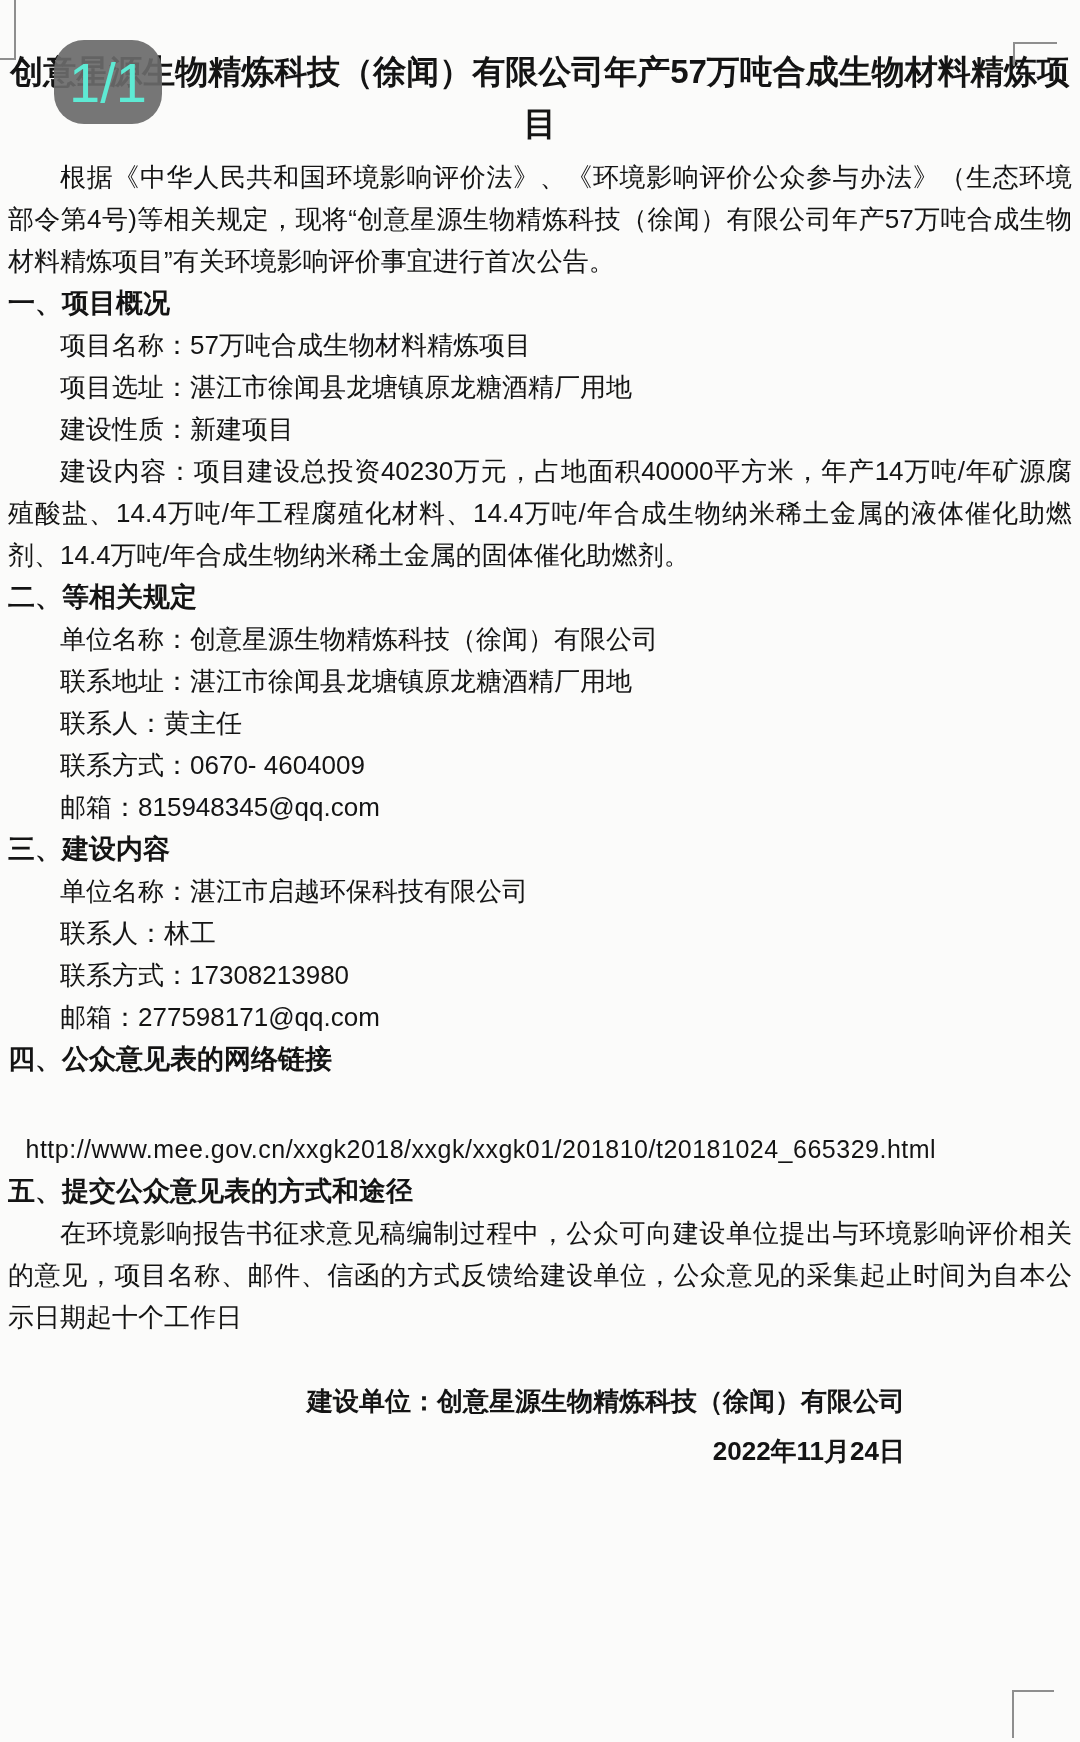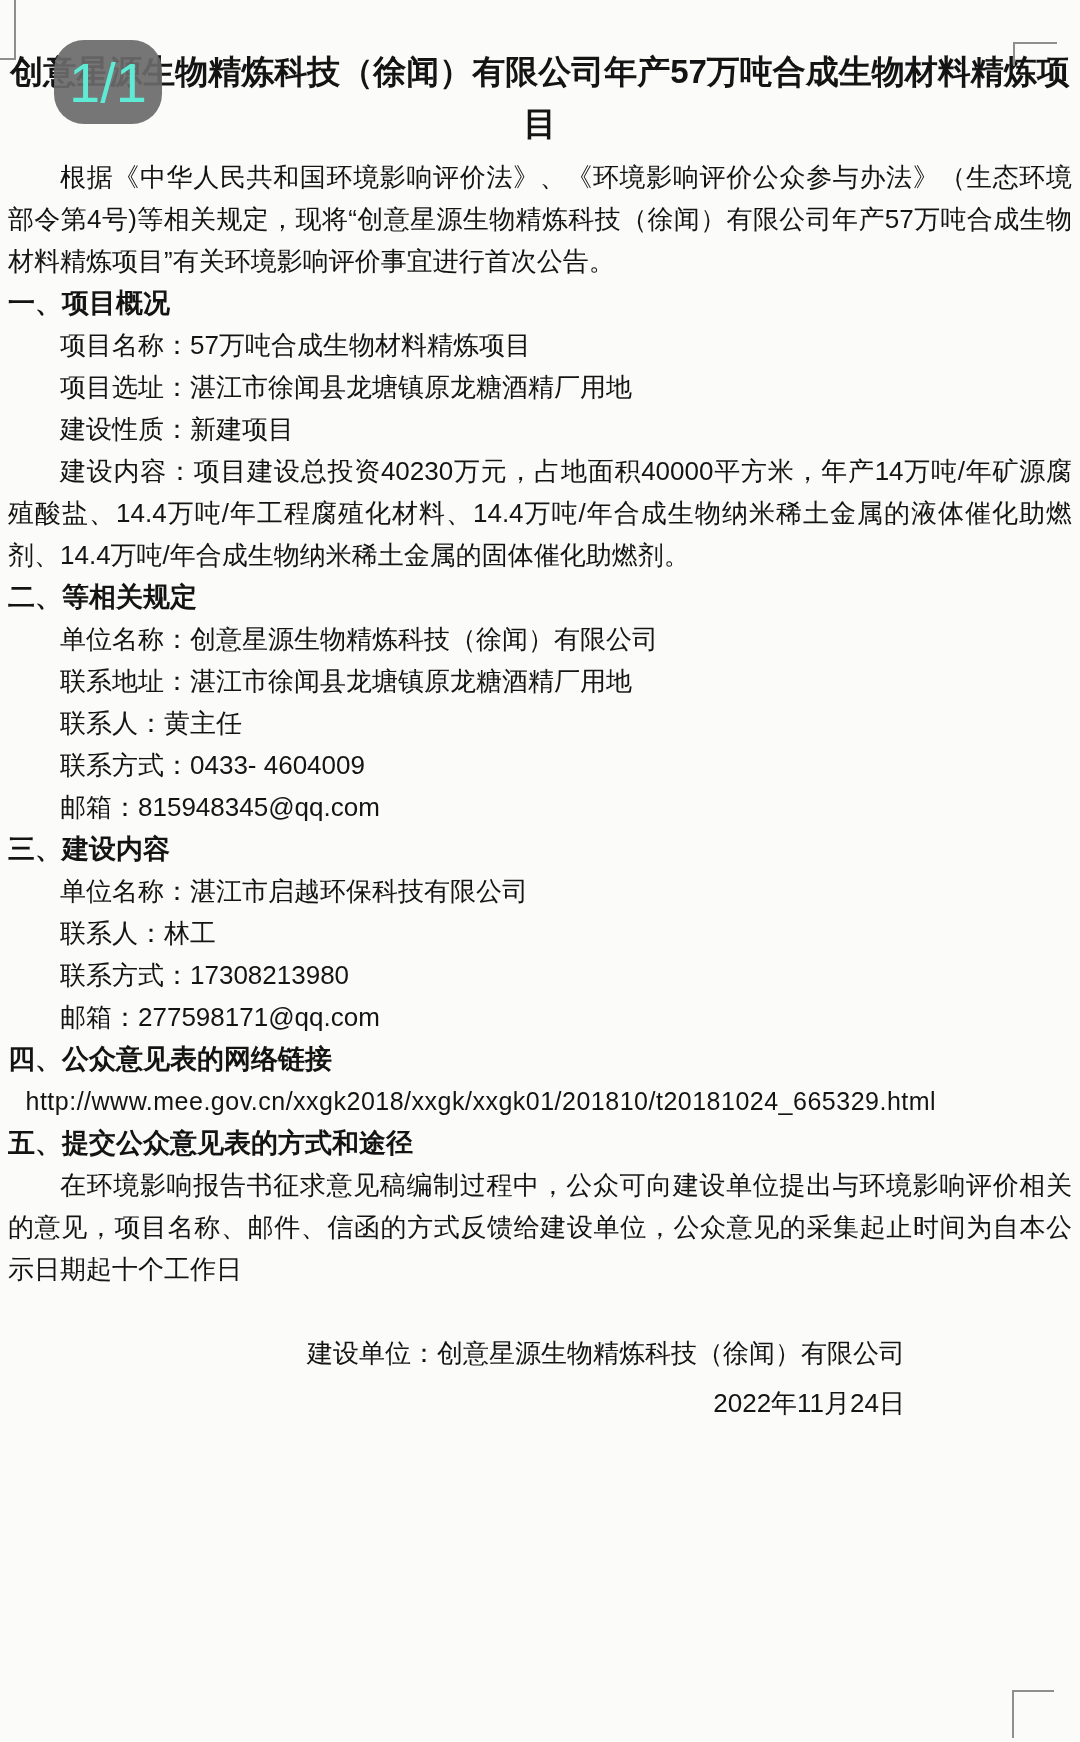"联系方式：0433- 4604009" p.item { text: 0433- -> 0670- }
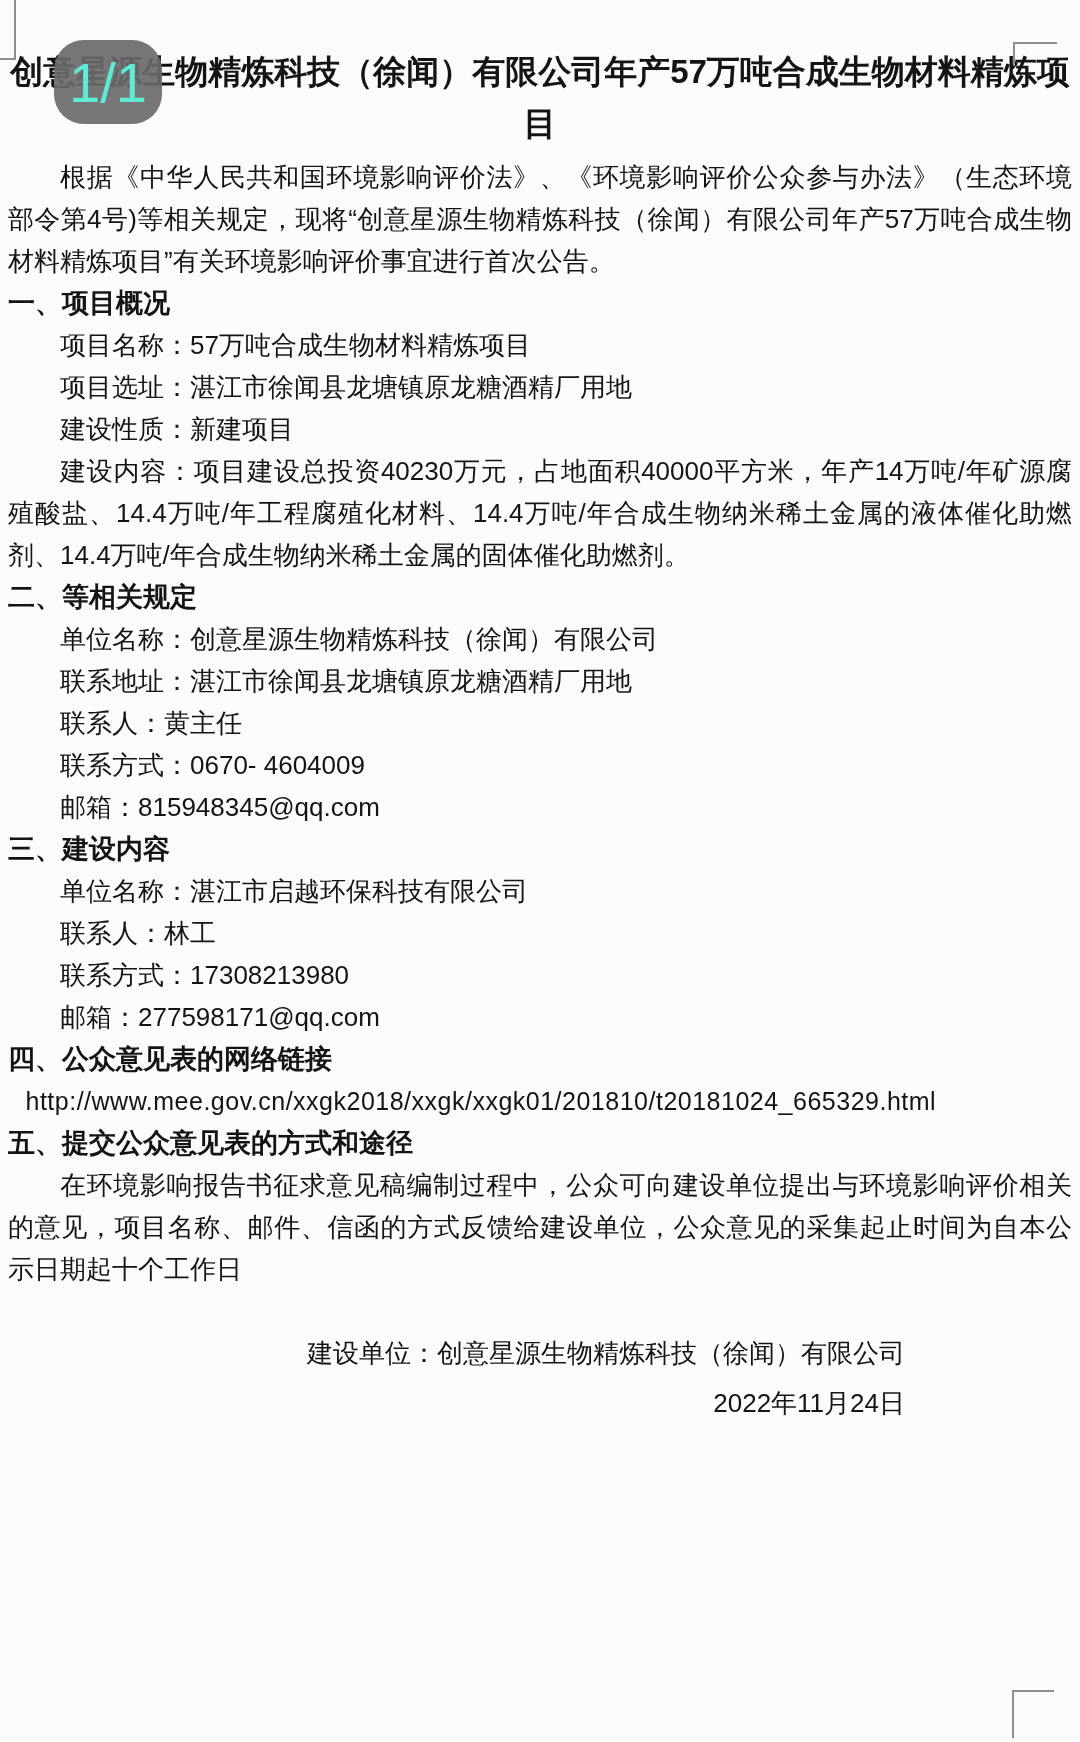"http://www.mee.gov.cn/xxgk2018/xxgk/xxgk" .item.url { margin-top: none -> 48px }
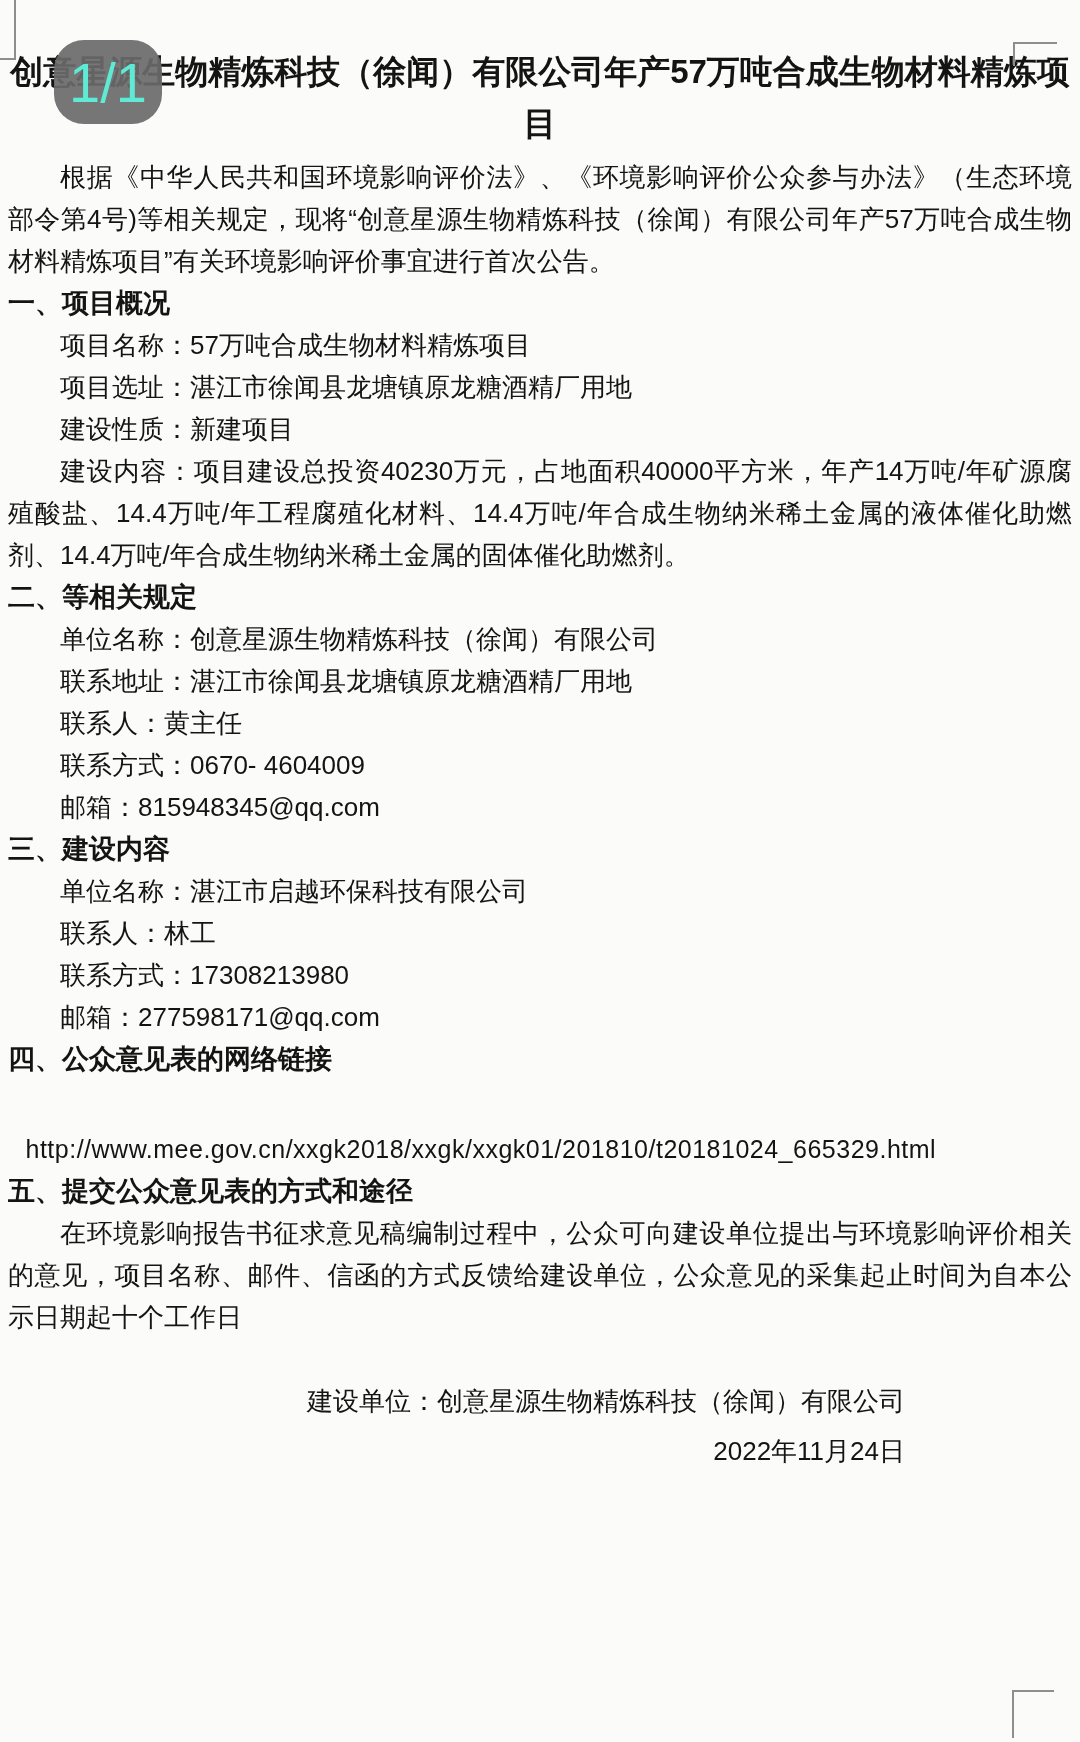"建设单位：创意星源生物精炼科技（徐闻）有限公司" .footer p { font-weight: none -> bold }
